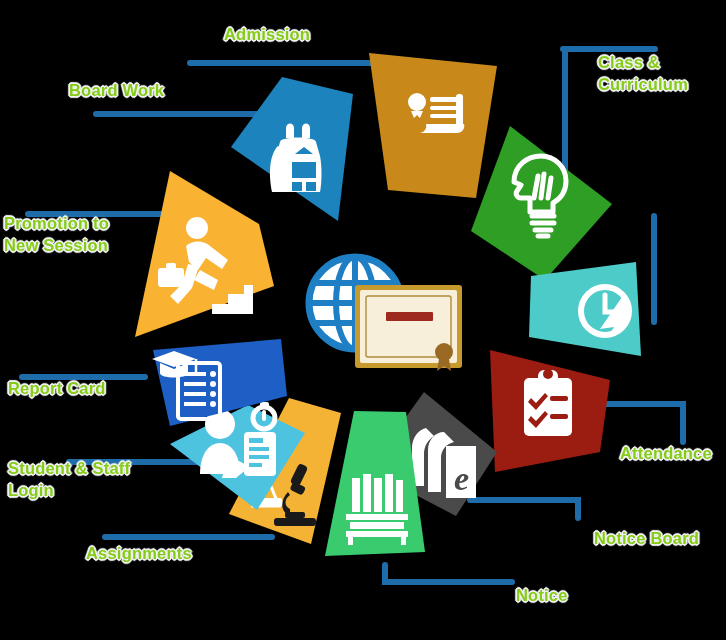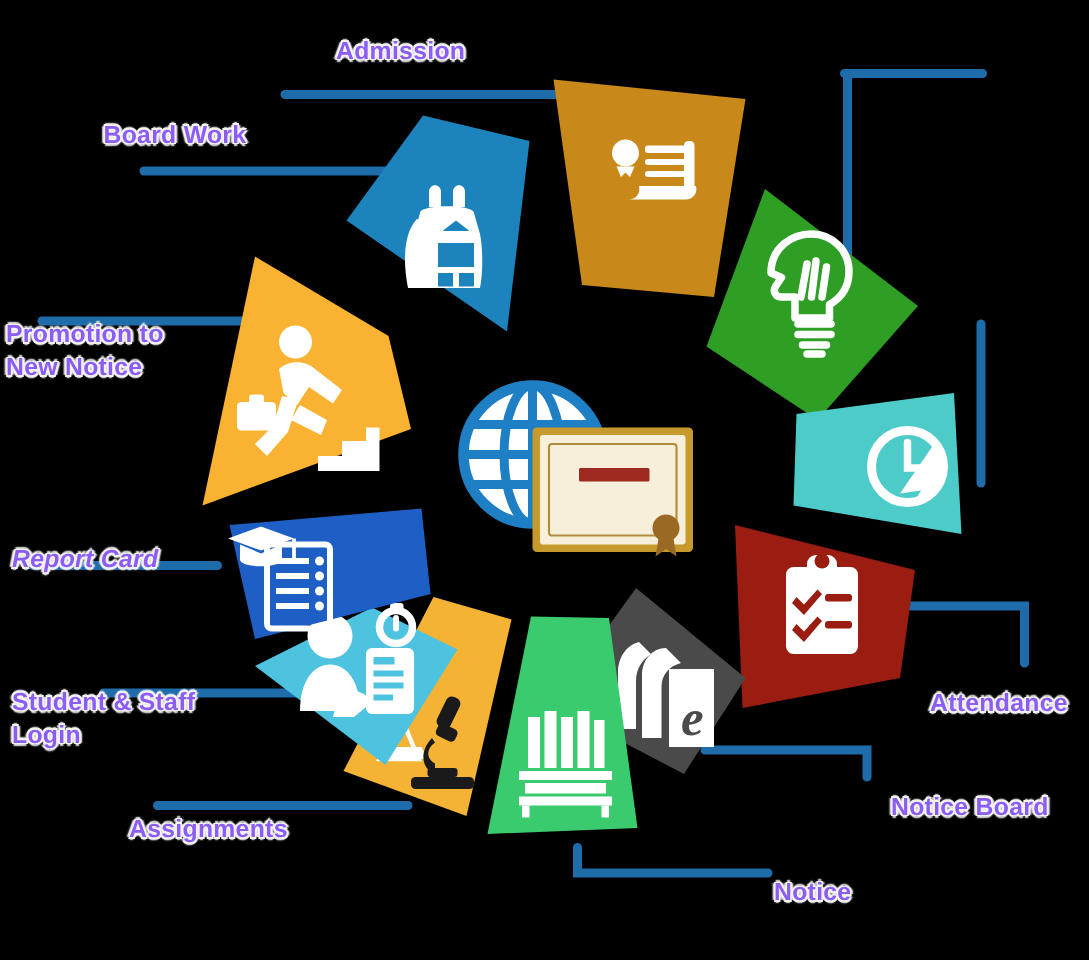"Admission" .lbl { color: #8b5cf6 -> #84cc16 }
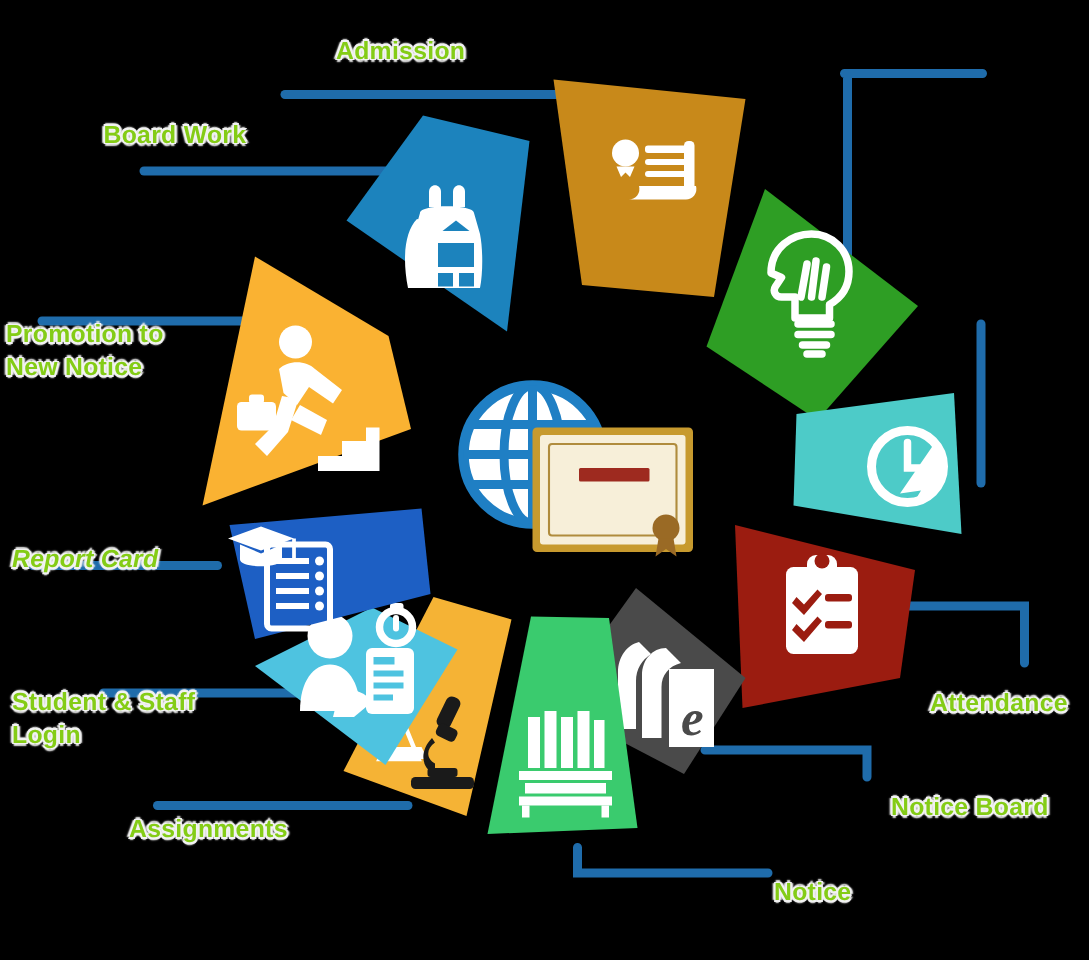"Class &" div.lbl { html: none -> <div>Class &amp; Curriculum</div> }
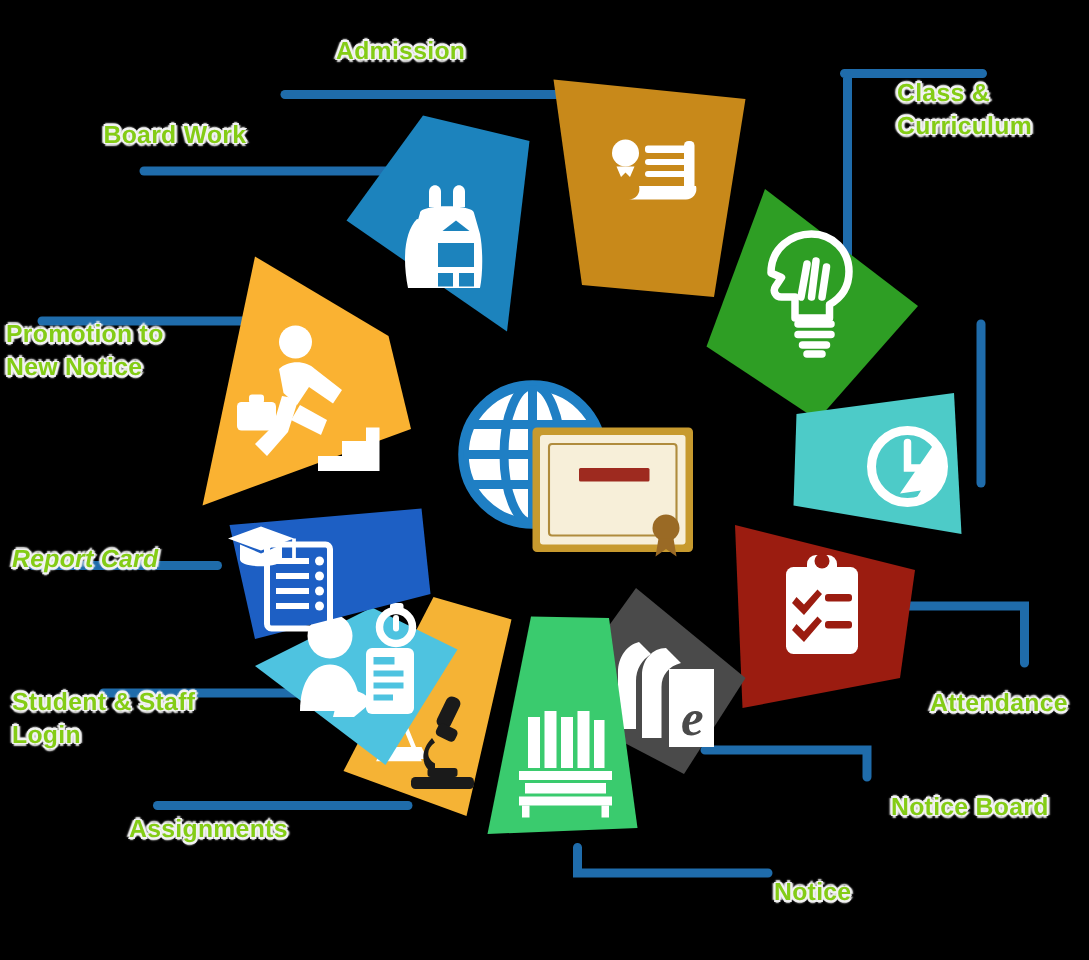"Promotion to" div.lbl { text: Notice -> Session }
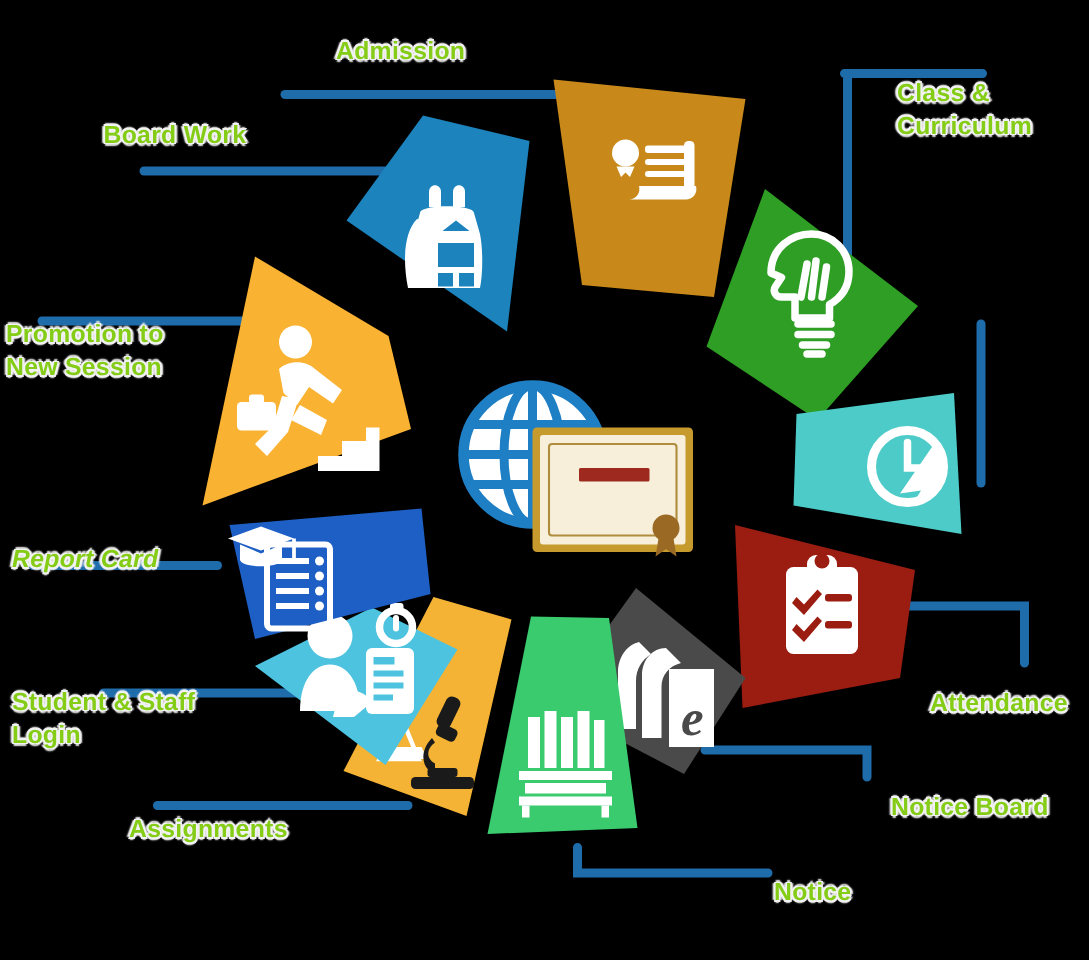"Report Card" div.lbl { font-style: italic -> none; top: 363px -> 378px }
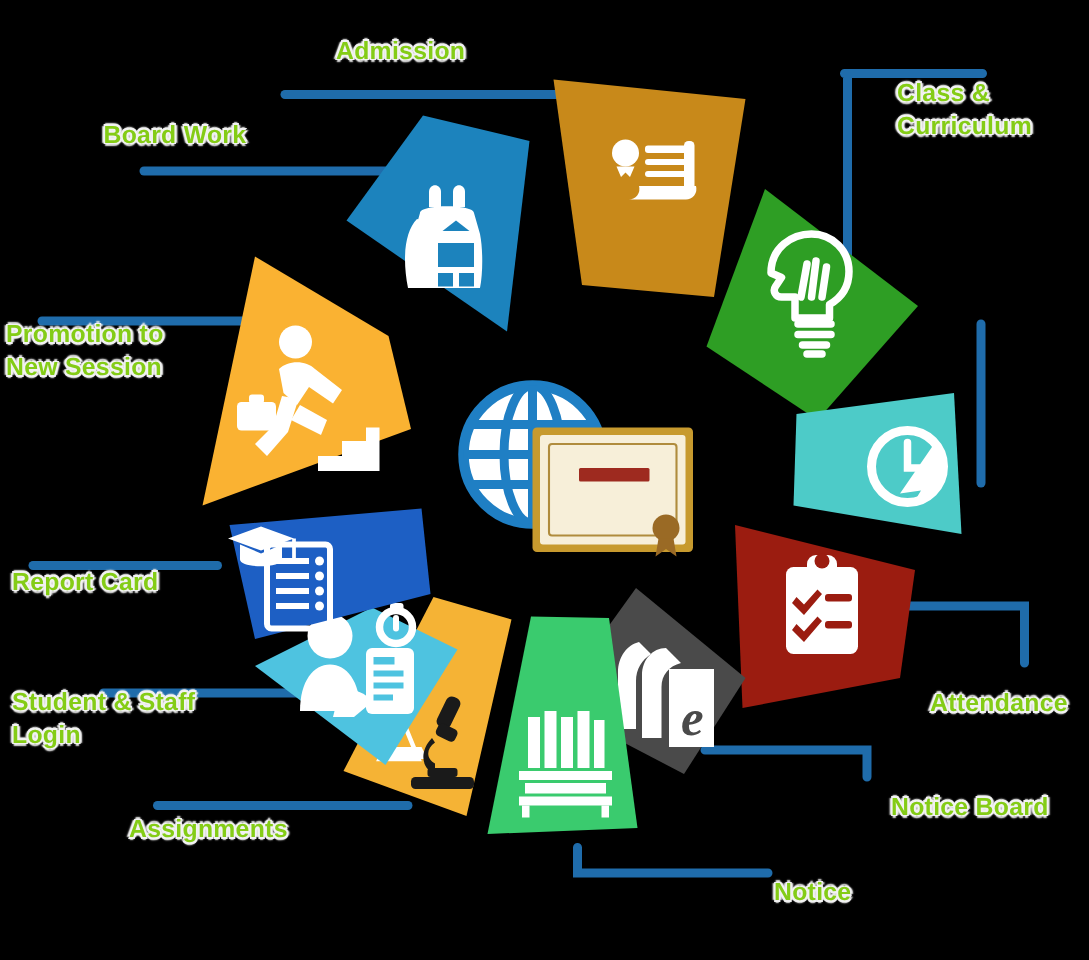"Attendance" div.lbl { margin-top: 16px -> none }
